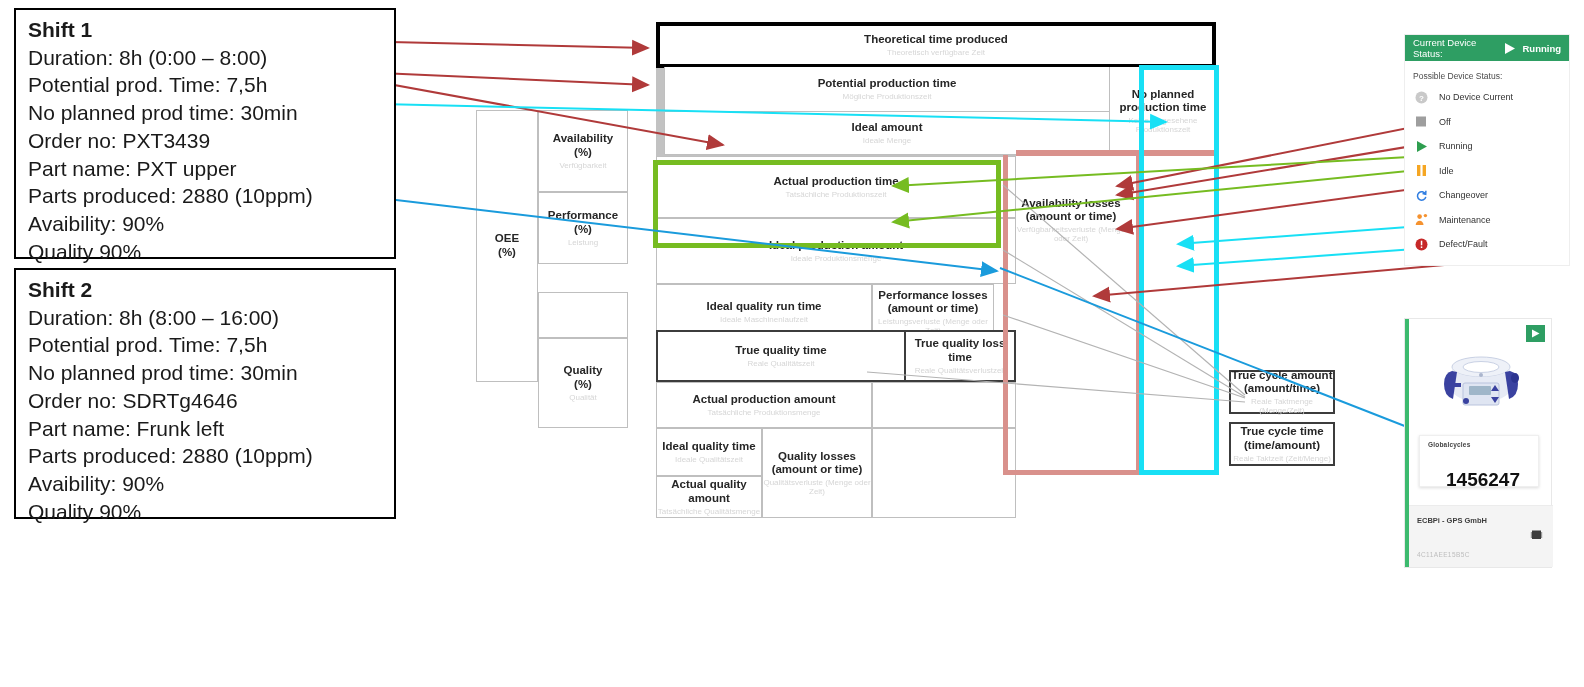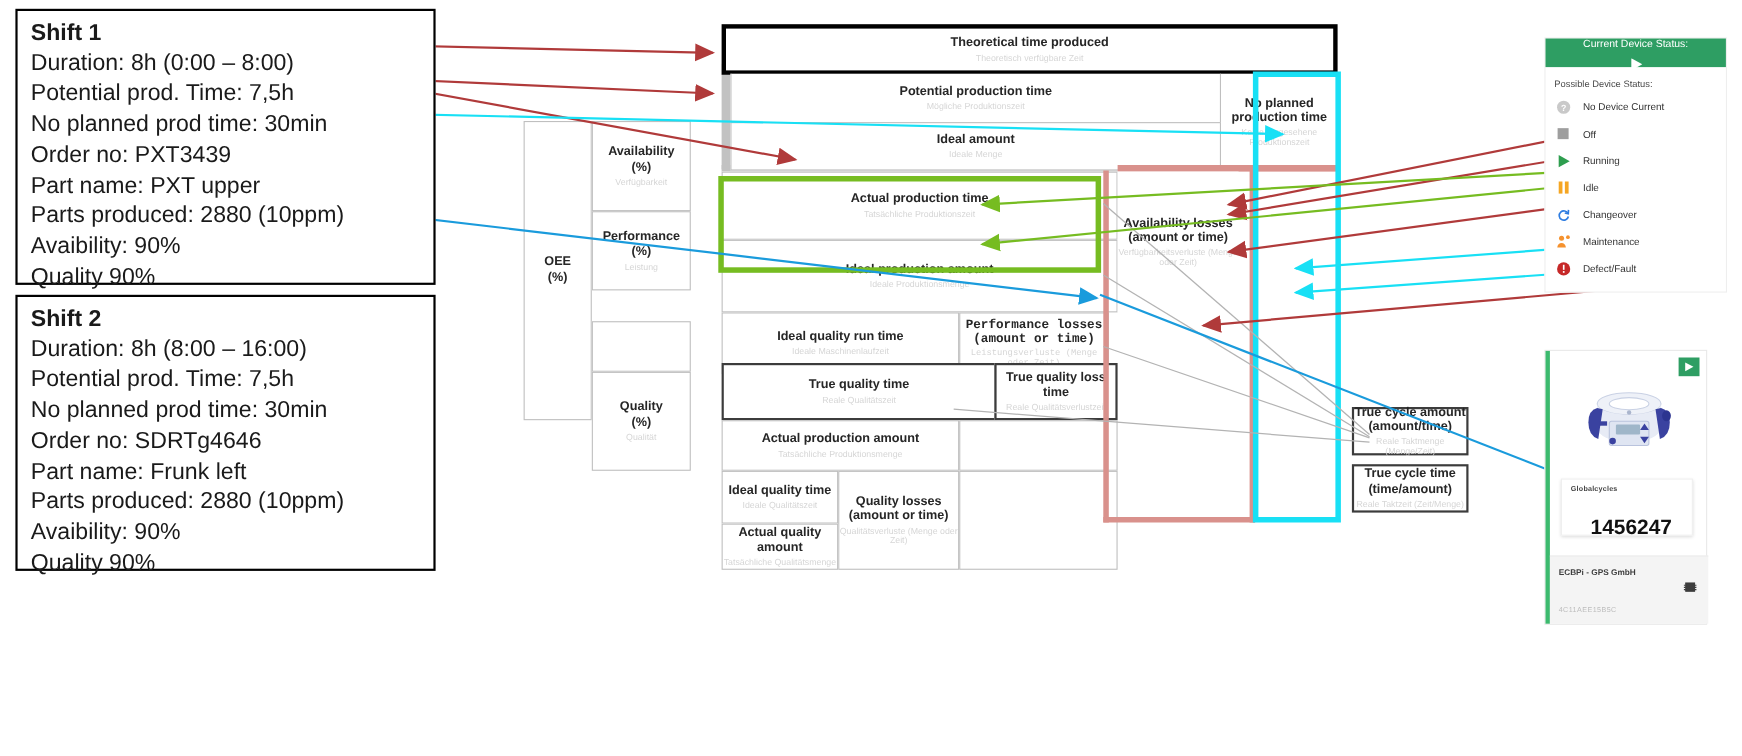"Current Device Status:" #status-head { flex-direction: column -> none }
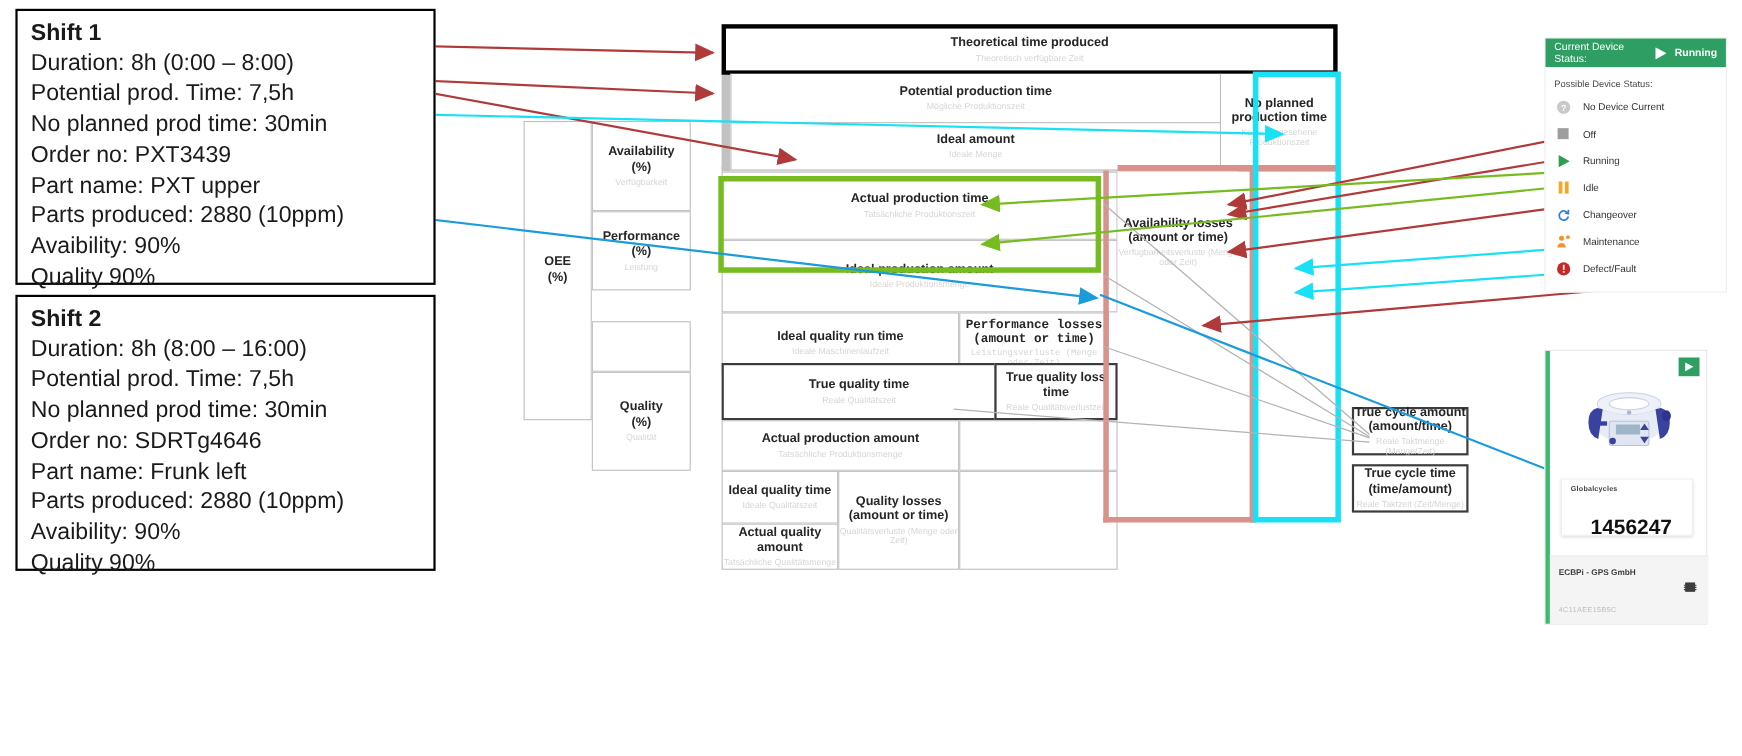"Performance losses (amount or time)" div.bx { font-family: Liberation Mono, monospace -> none; width: 136px -> 122px }
